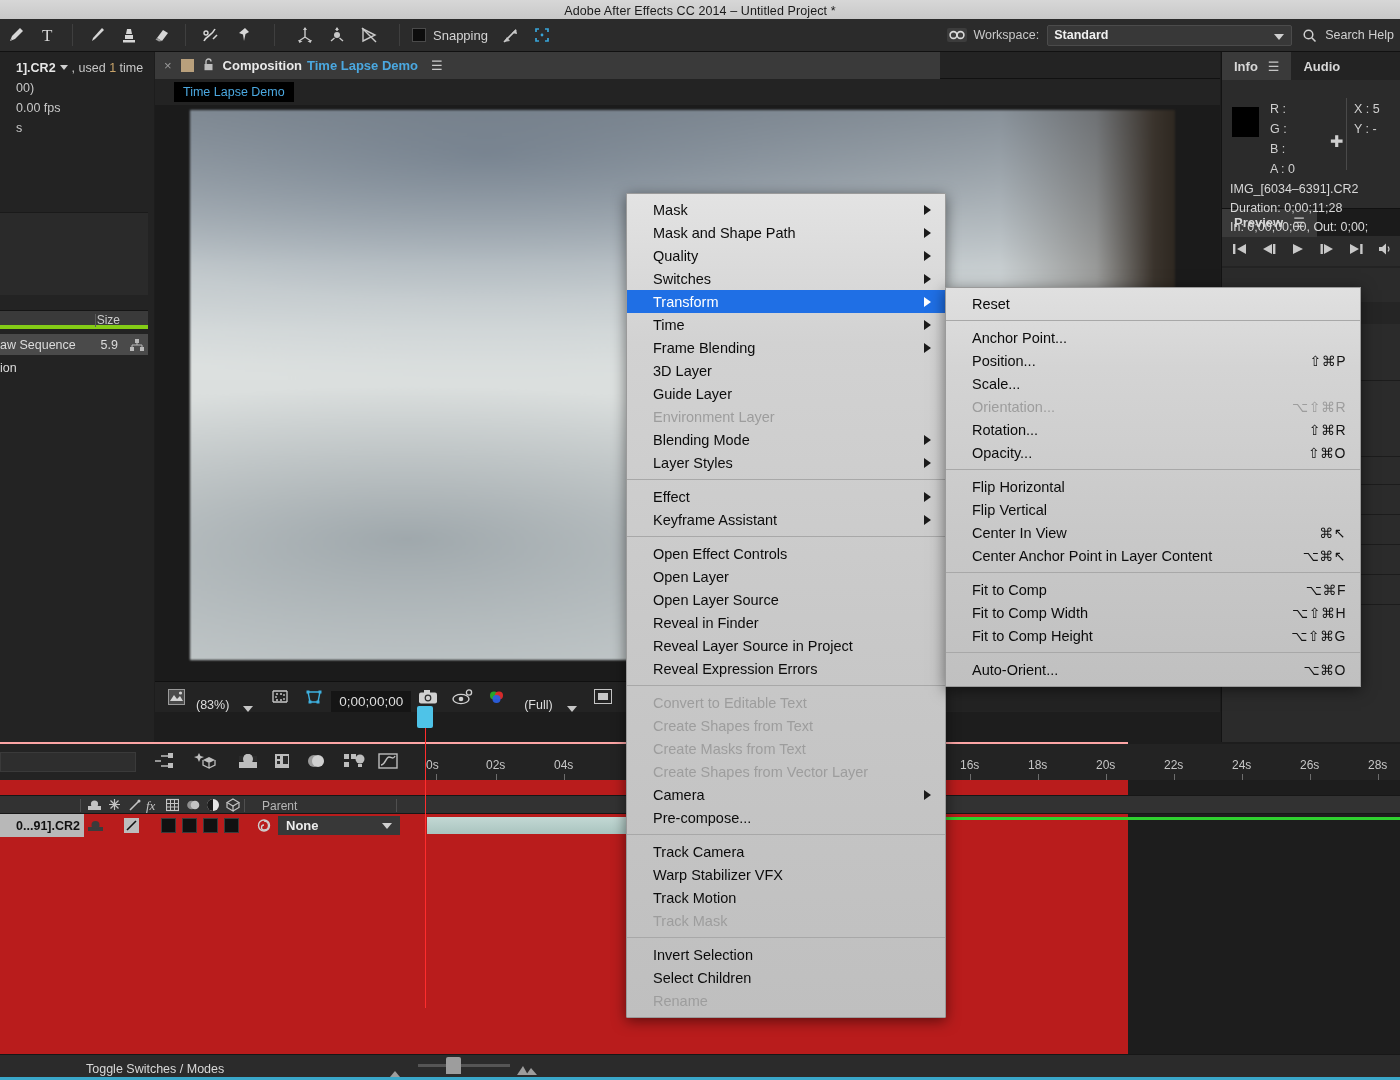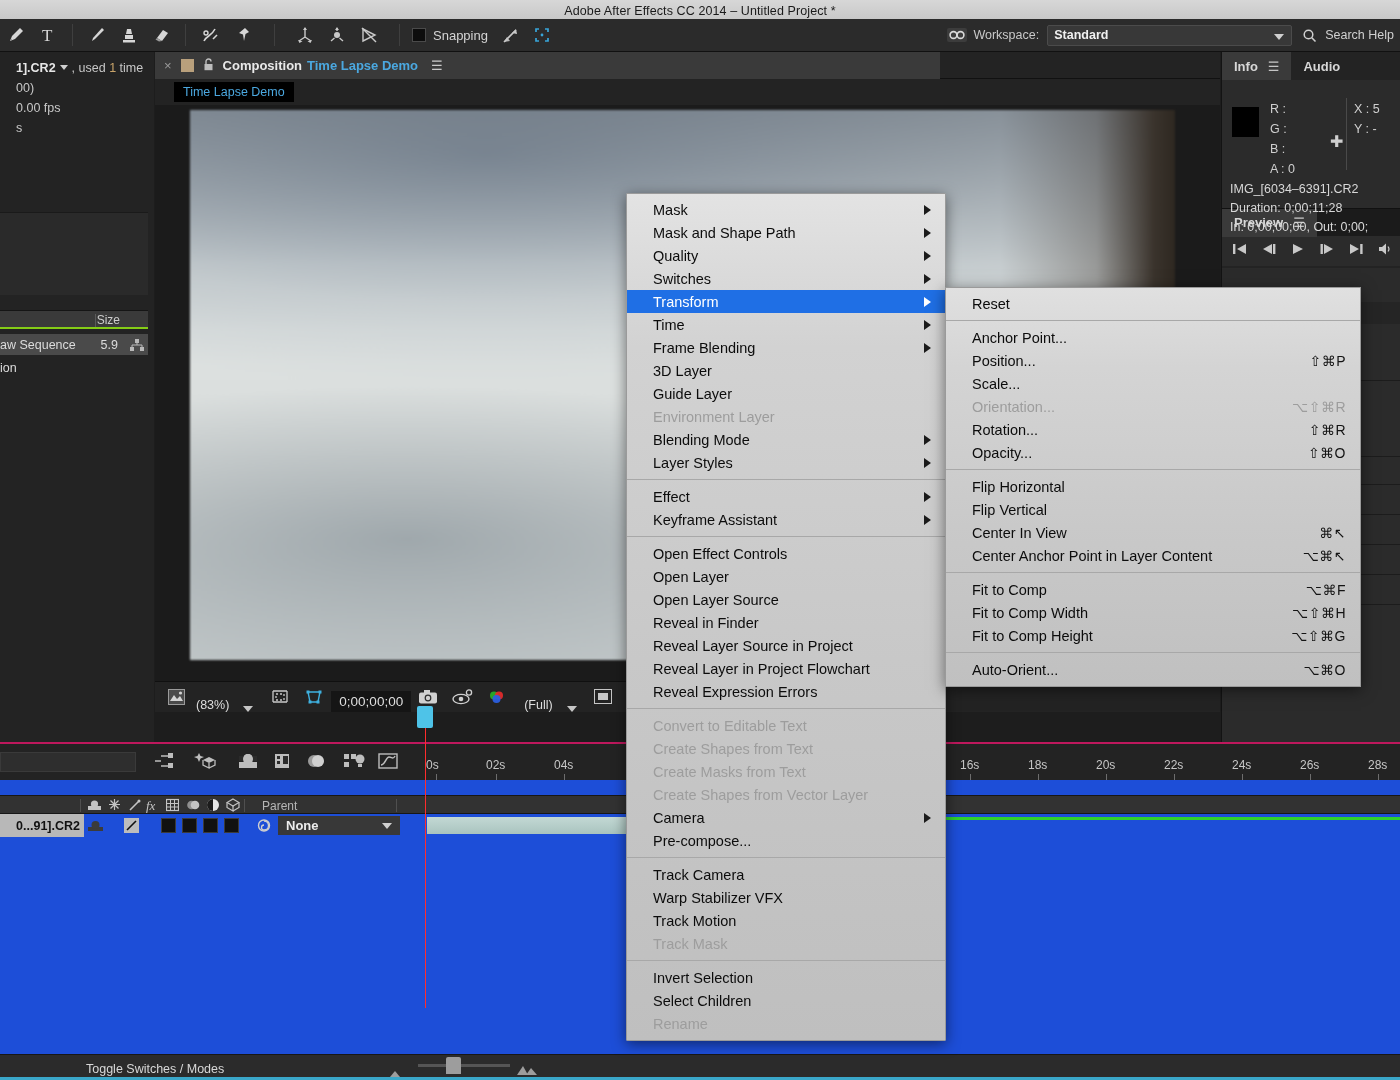"Size" #lp-colhdr { border-bottom: 2px solid #84cc16 -> 4px solid #84cc16 }
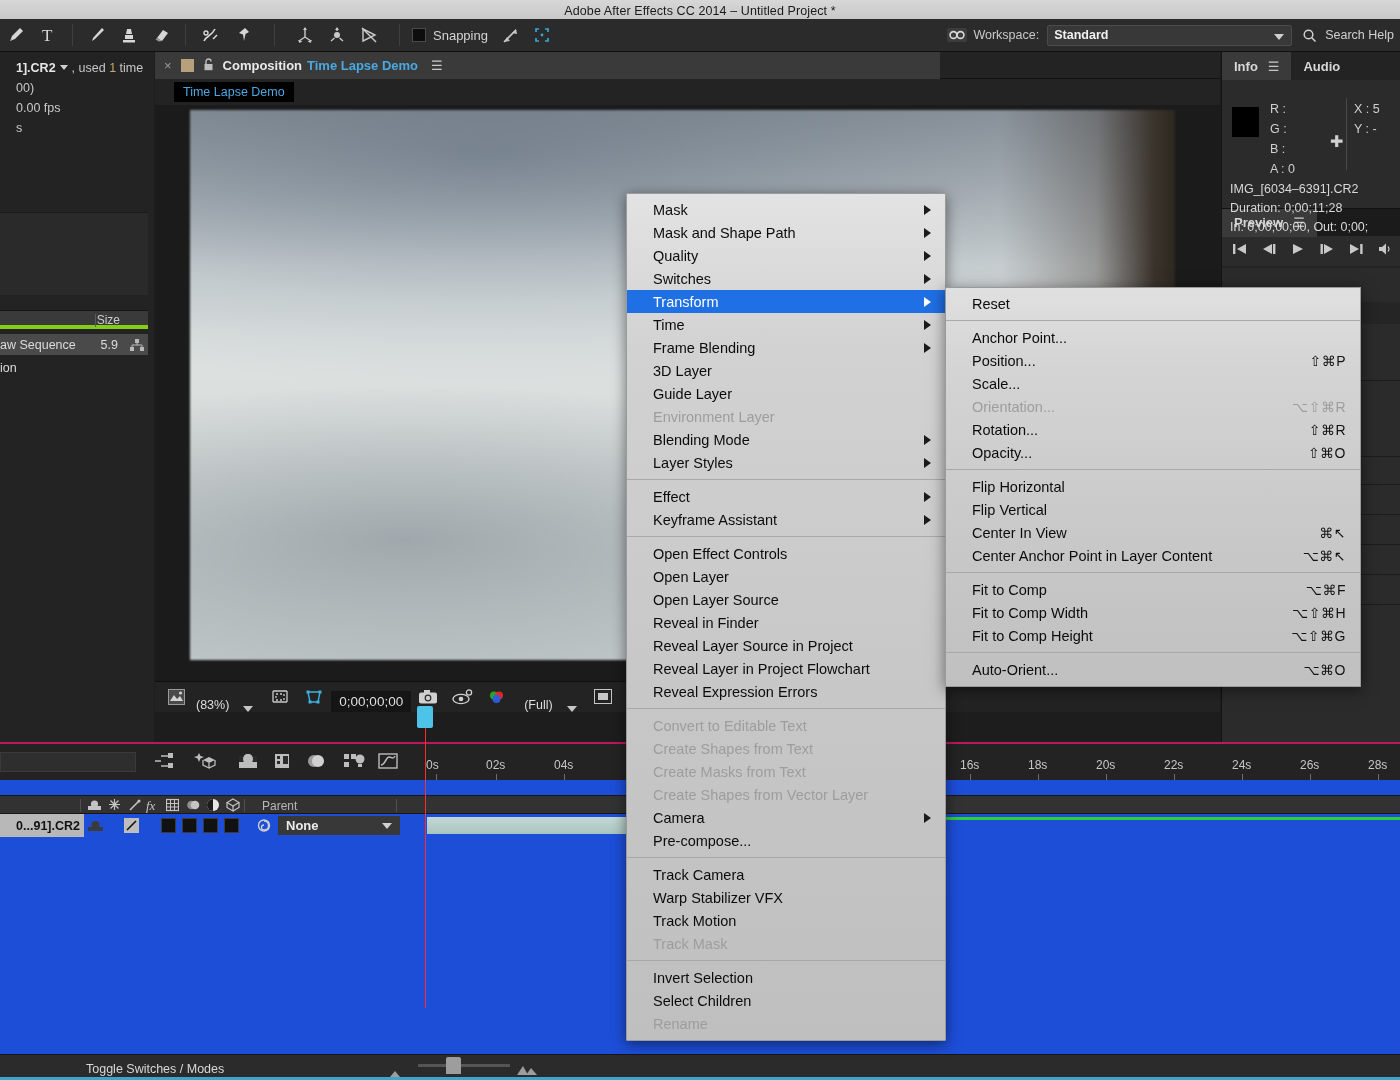"Reveal Layer in Project Flowchart" div.mi { html: <div> <span>Reveal Layer in Project Flowchart</span> </div> -> none }
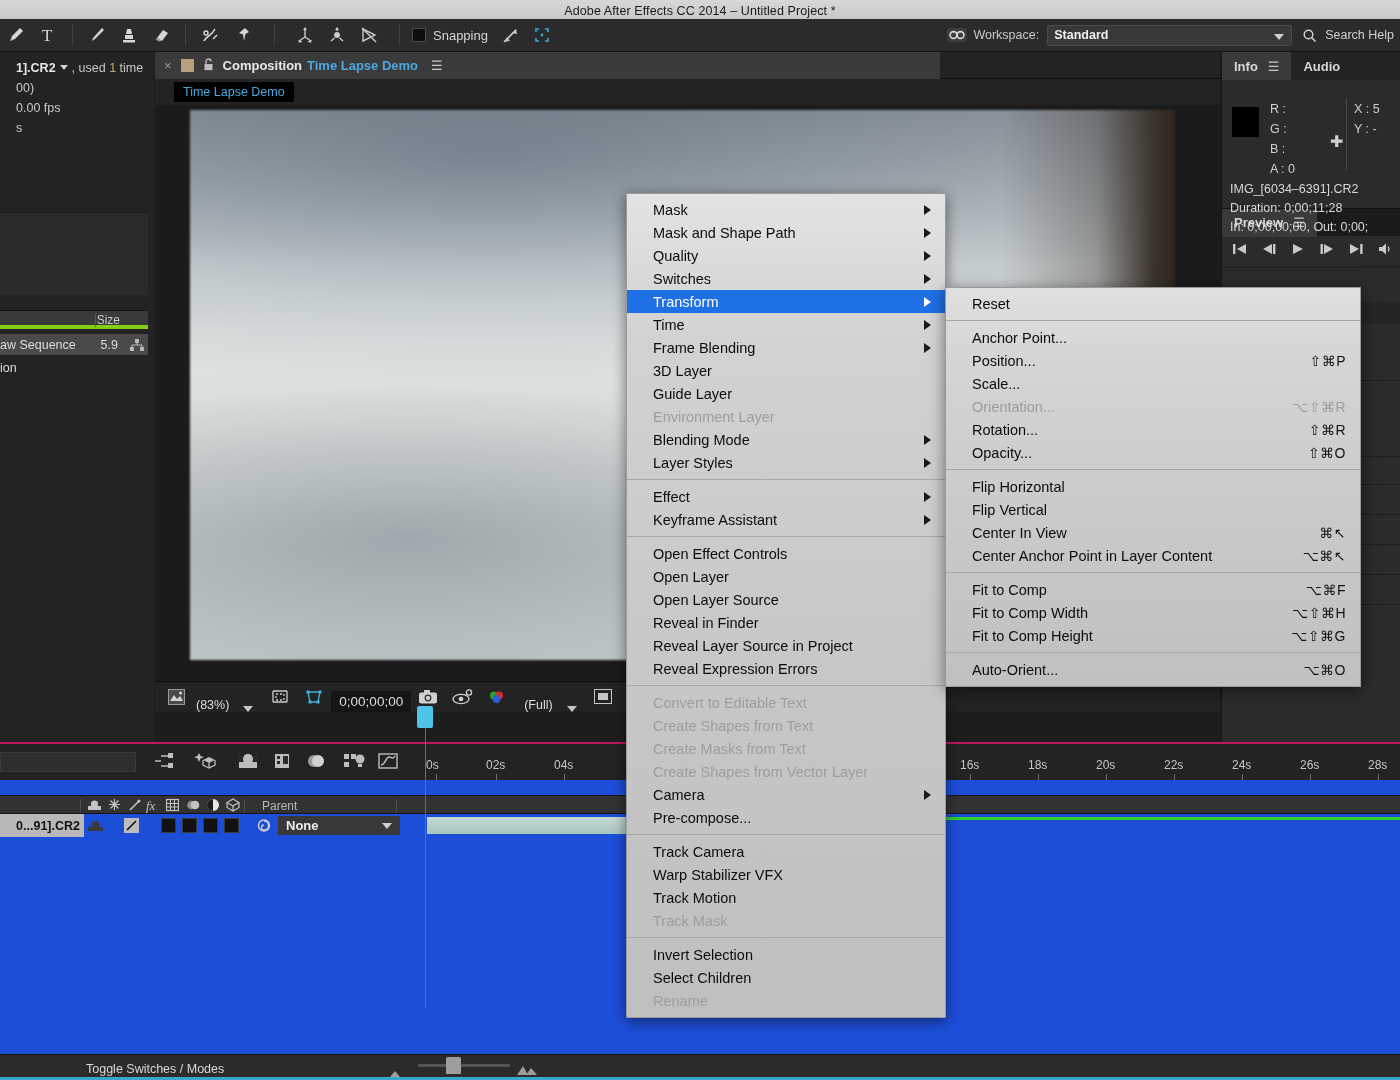"0s" #timeline { background: #1d4ed8 -> #b91c1c; border-top: 2px solid #be185d -> 2px solid #fca5a5; width: 1400px -> 1128px }
